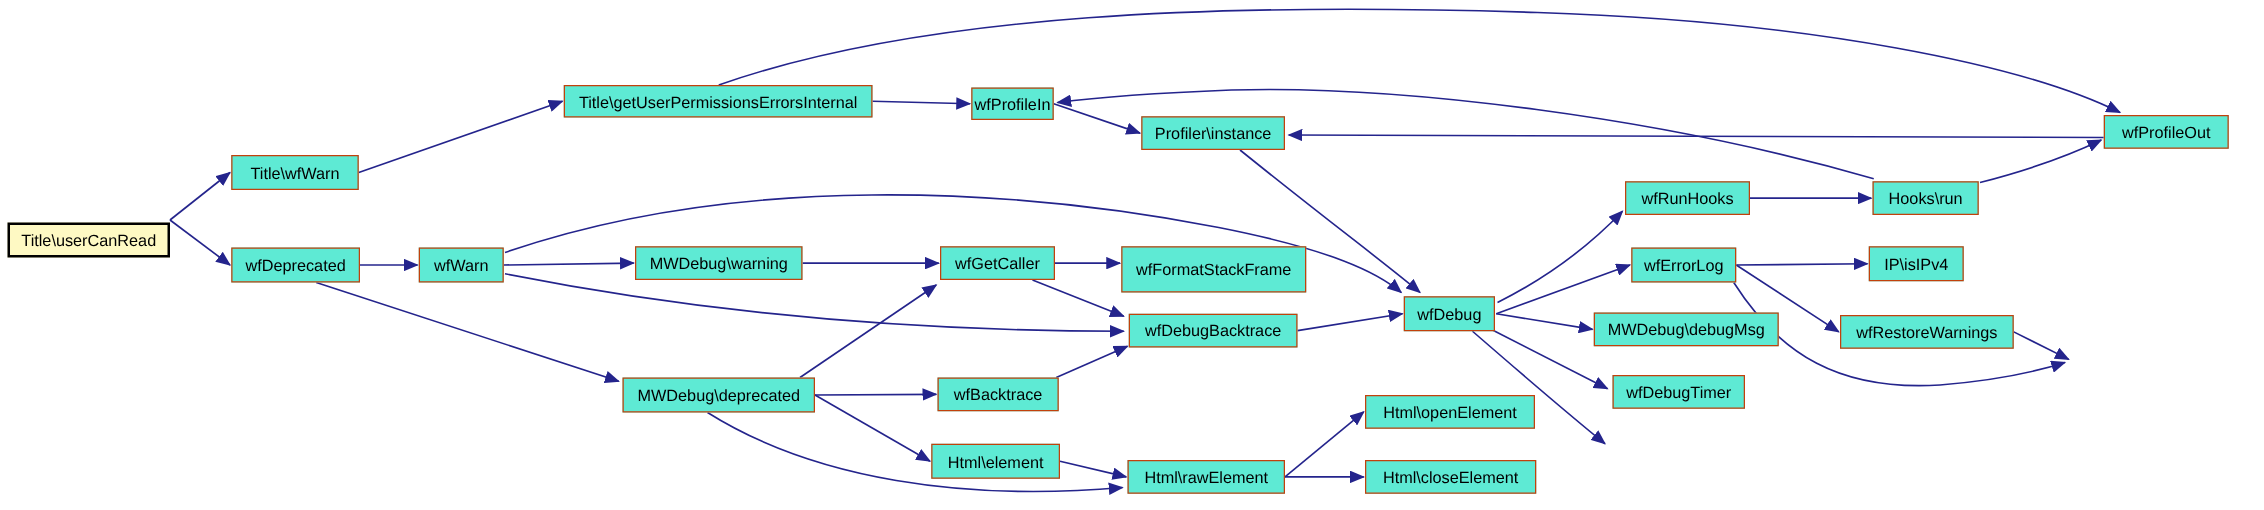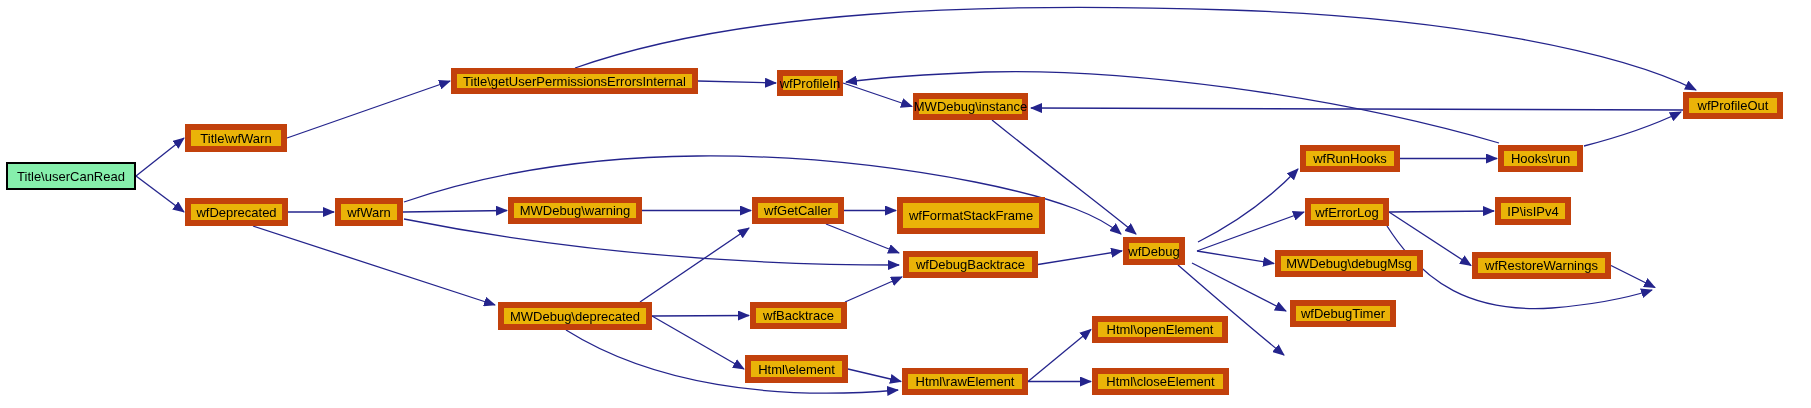"Title\getUserPermissionsErrorsInternal" .node { background: #eab308 -> #5eead4; border: 6px solid #c2410c -> 1px solid #c2410c }
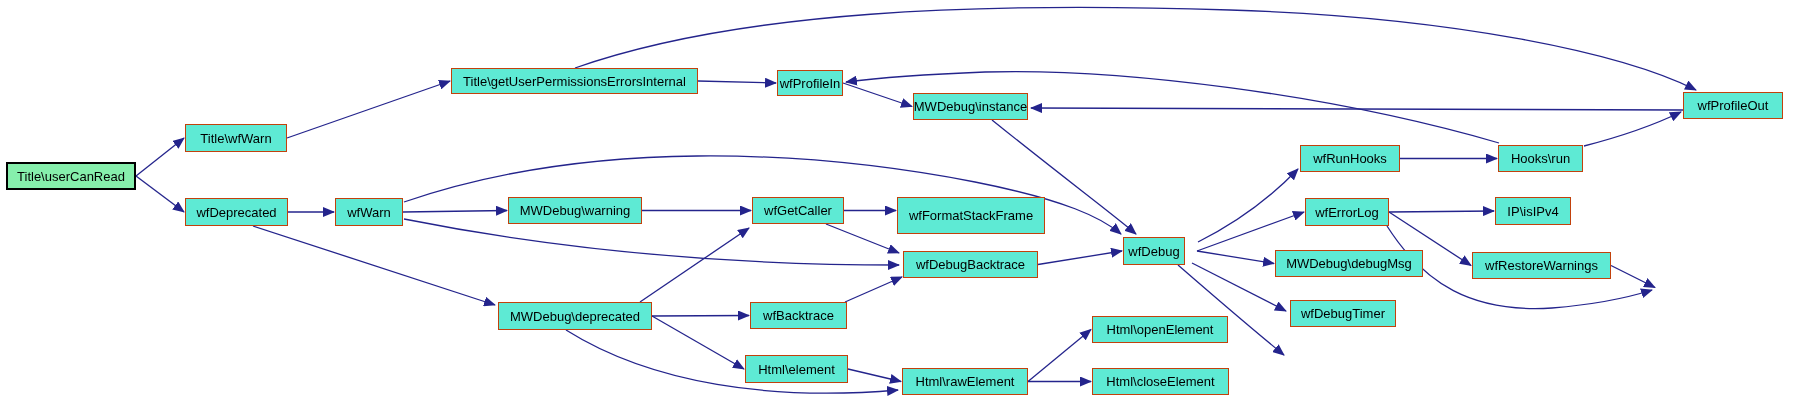"MWDebug\instance" div.node { text: MWDebug -> Profiler }
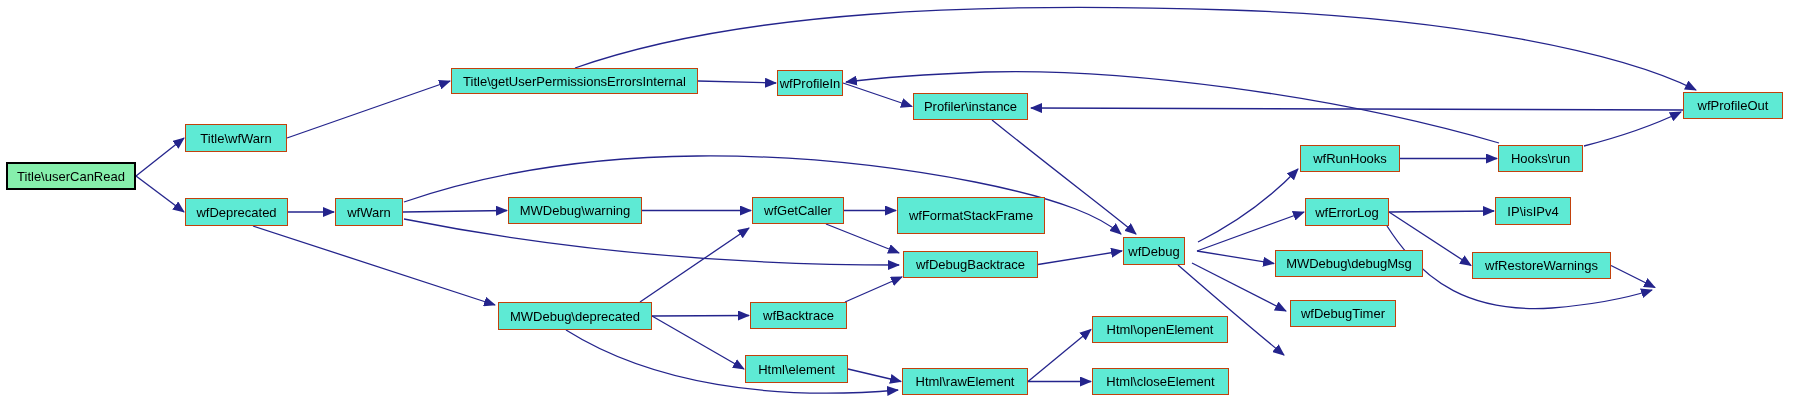"Title\userCanRead" .node.root { background: #86efac -> #fef9c3; margin-top: none -> 16px }
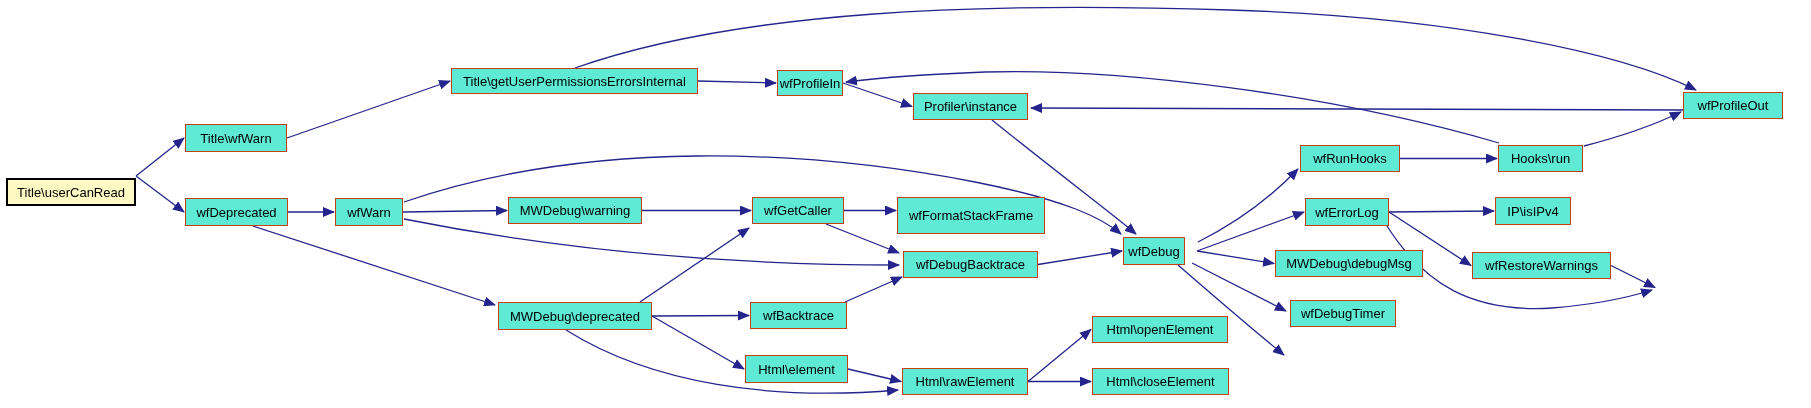"wfDebug" div.node { width: 62px -> 73px }
